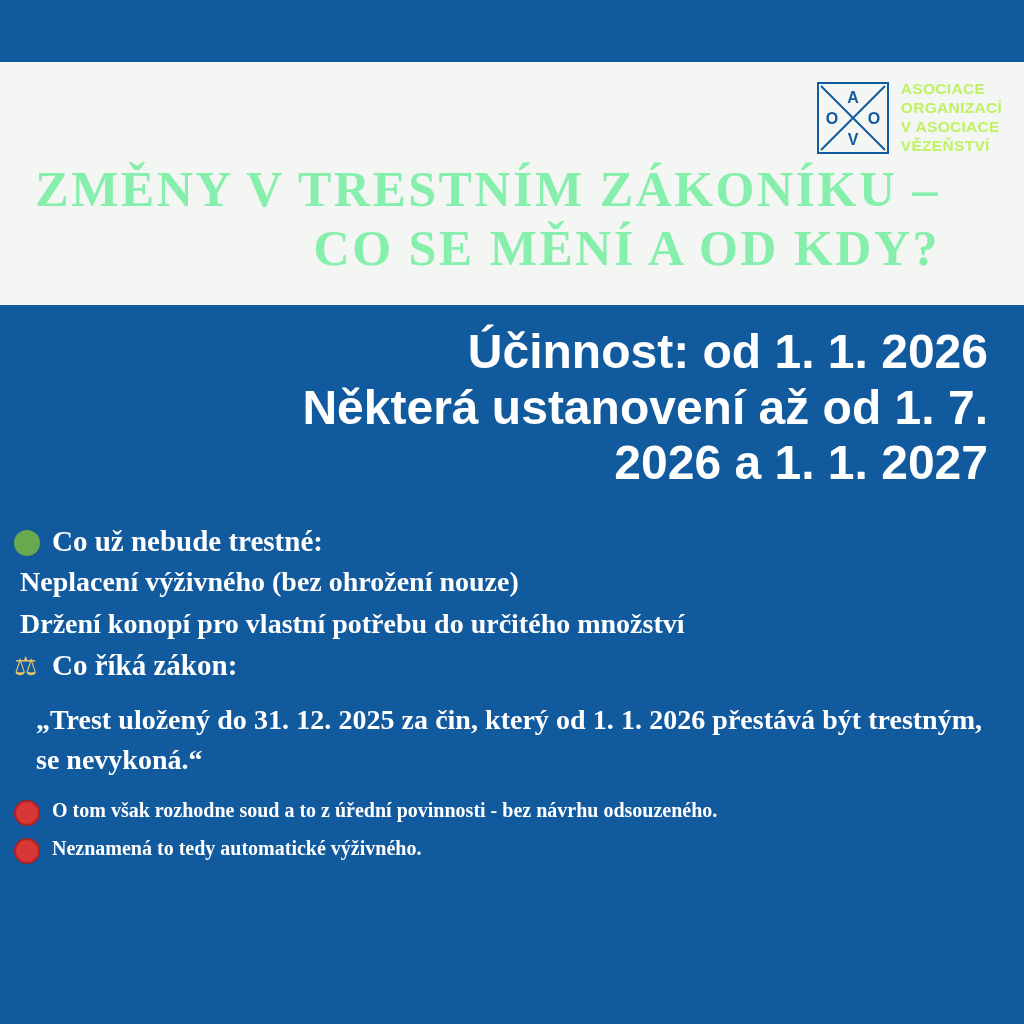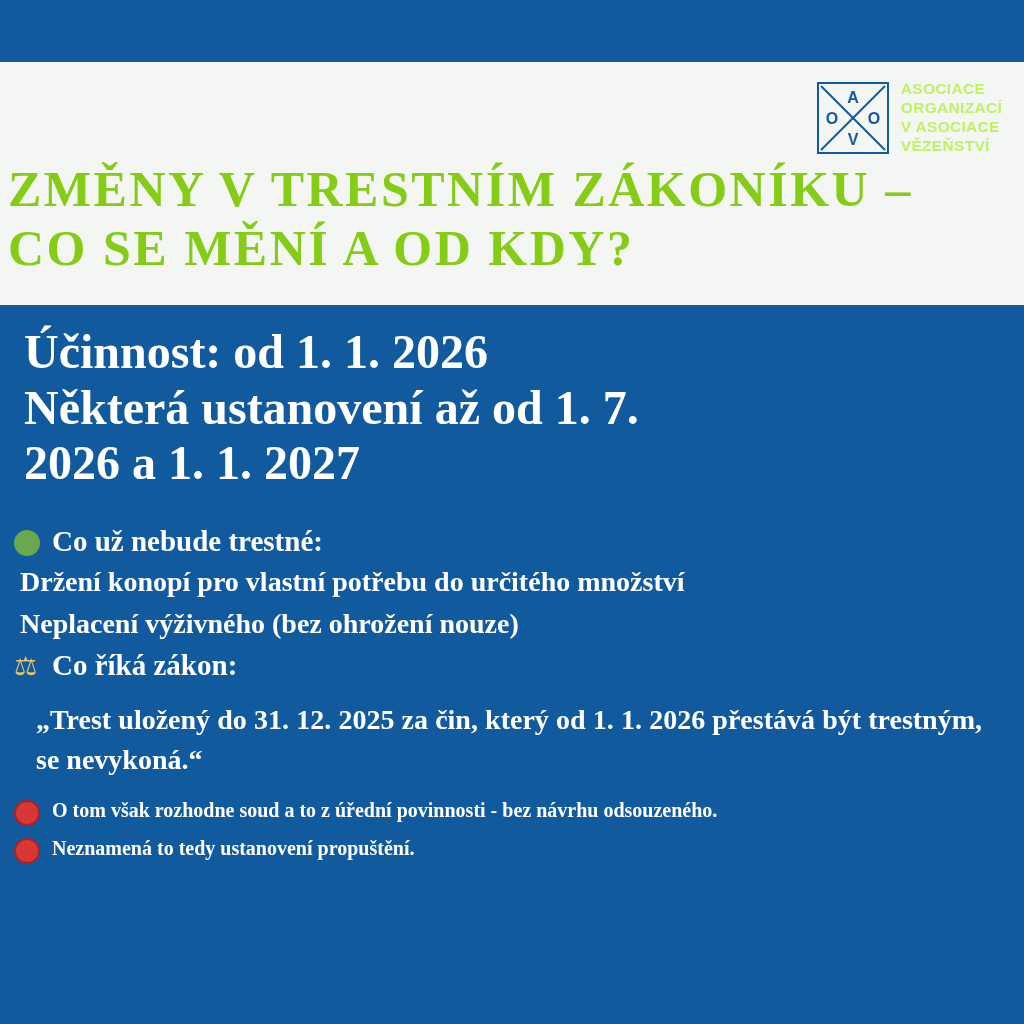"ZMĚNY V TRESTNÍM ZÁKONÍKU –" .title { color: #84cc16 -> #86efac; text-align: left -> right }
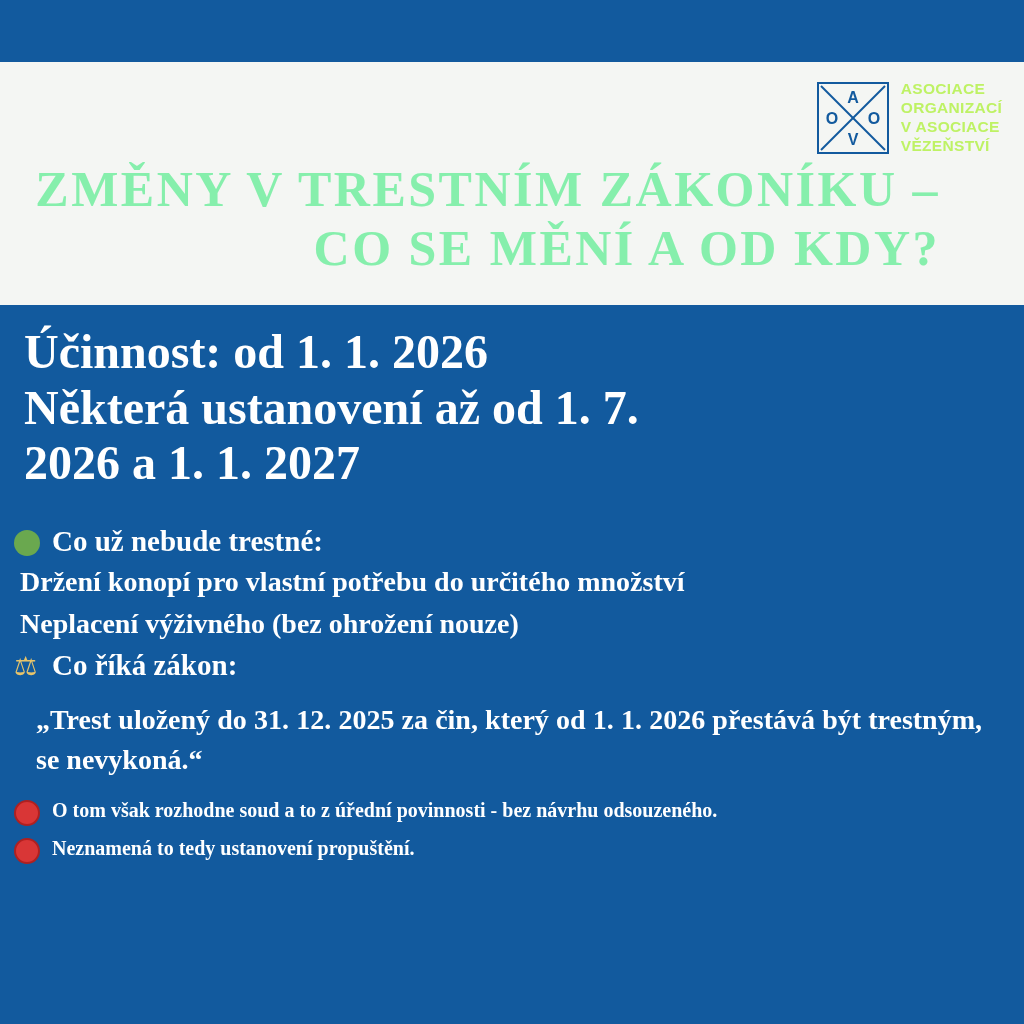"Účinnost: od 1. 1. 2026" .effect { font-family: Liberation Serif, serif -> Liberation Sans, sans-serif; padding: 0 24px -> 0 36px; text-align: left -> right }
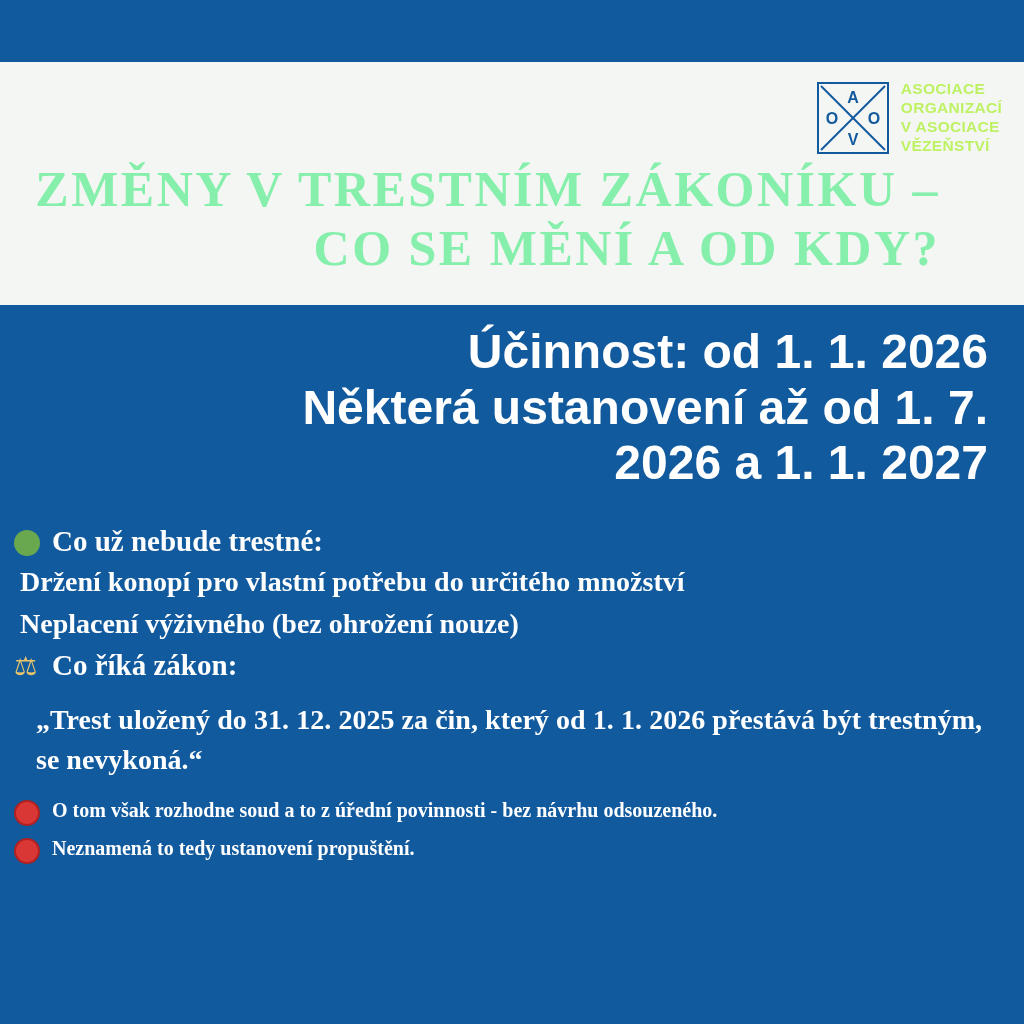"Držení konopí pro vlastní potřebu" p.plain { order: before "Neplacení výživného (bez ohrožení nouze)" -> after "Neplacení výživného (bez ohrožení nouze)" }
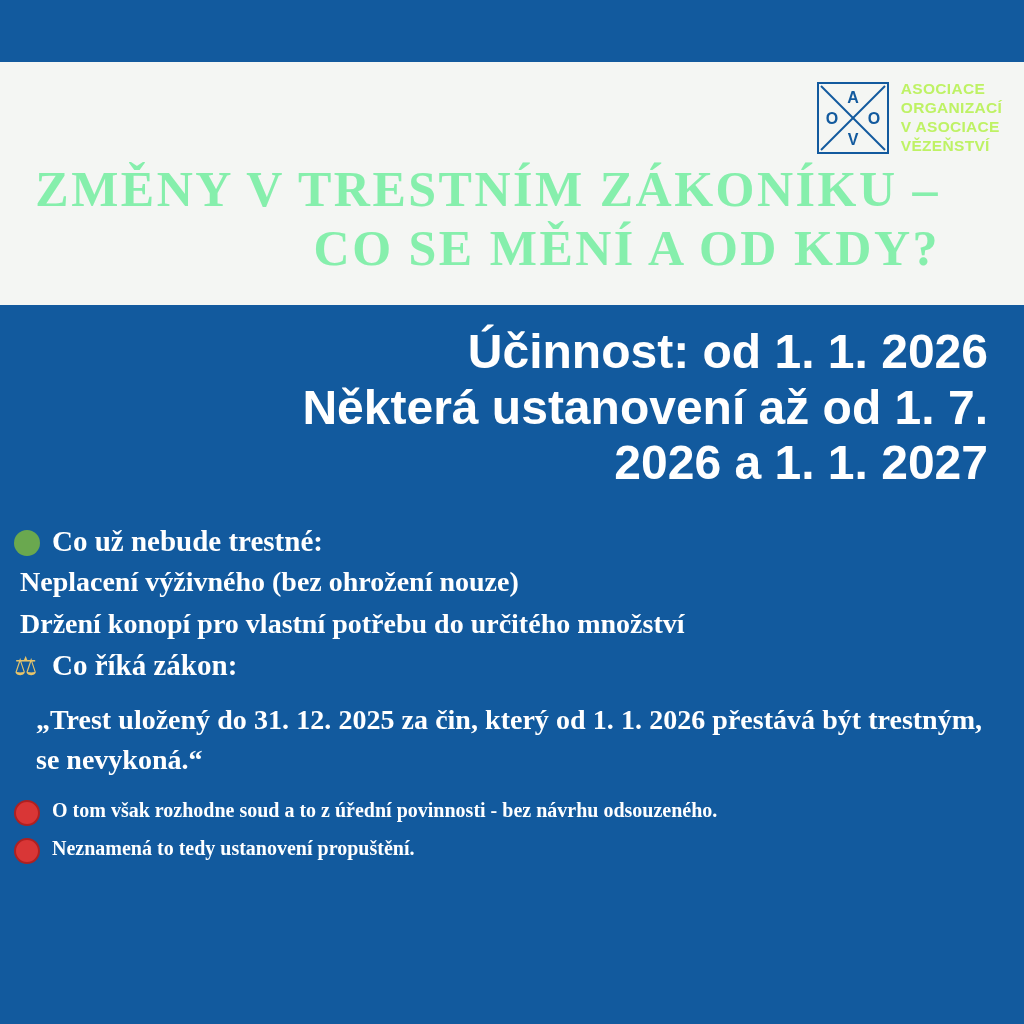"Neznamená to tedy ustanovení propuštění." div.row-text { text: ustanovení propuštění -> automatické výživného }
